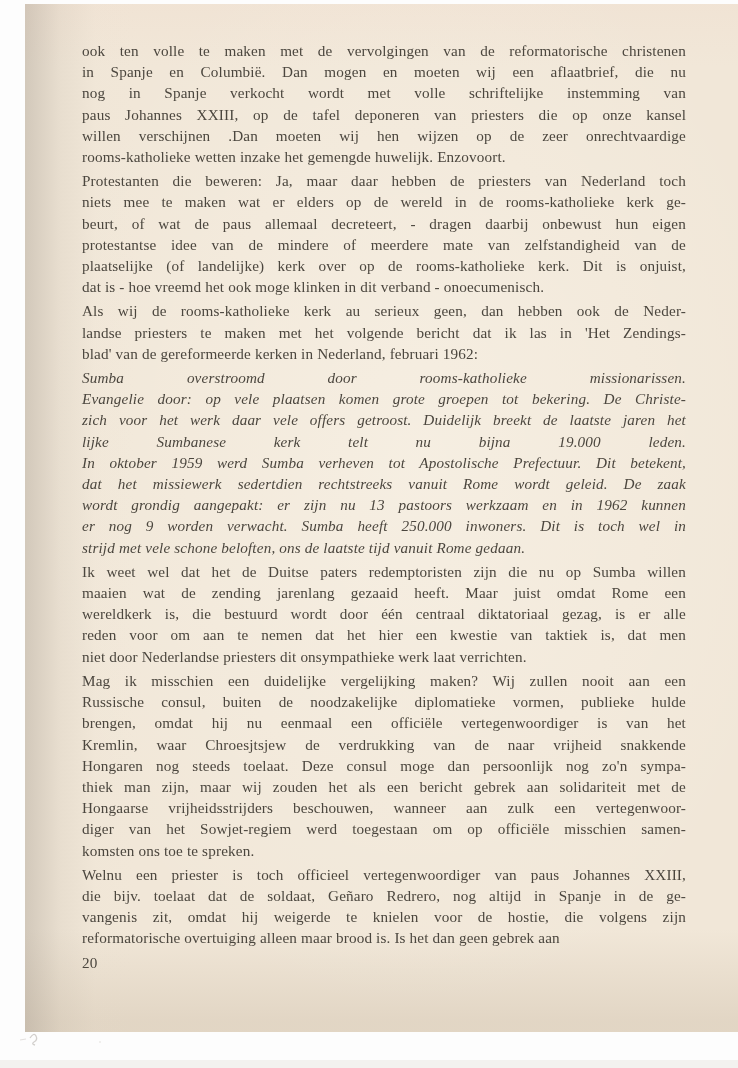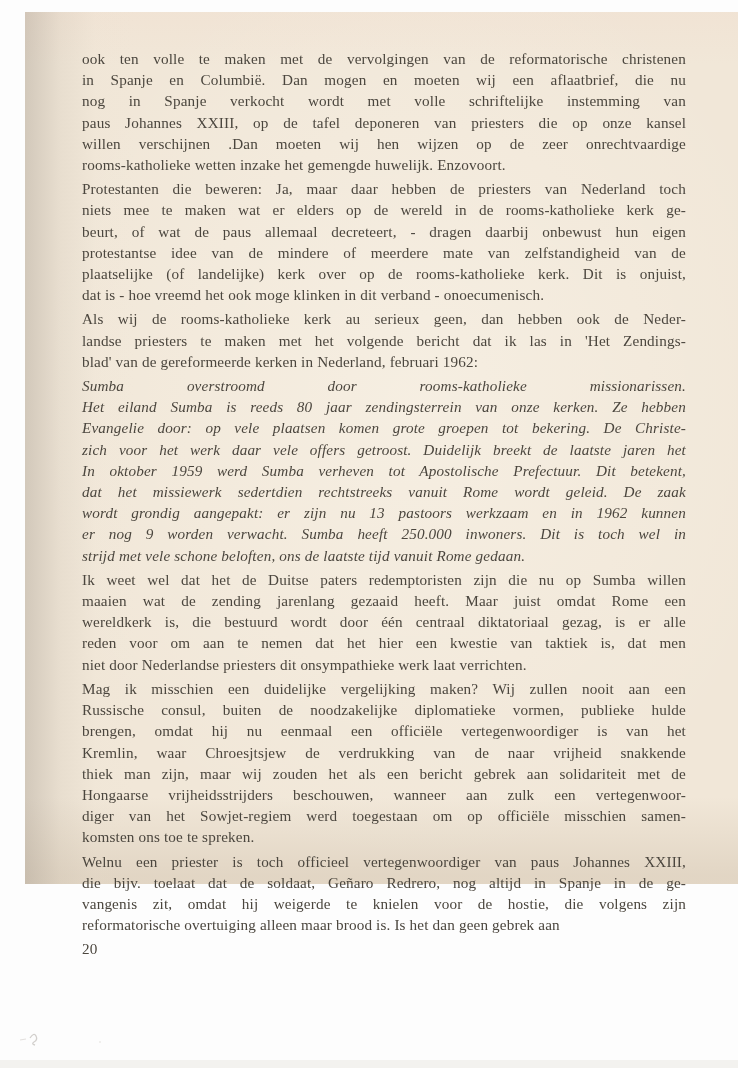"ook ten volle te maken" .scan-page { height: 872px -> 1028px; top: 12px -> 4px }
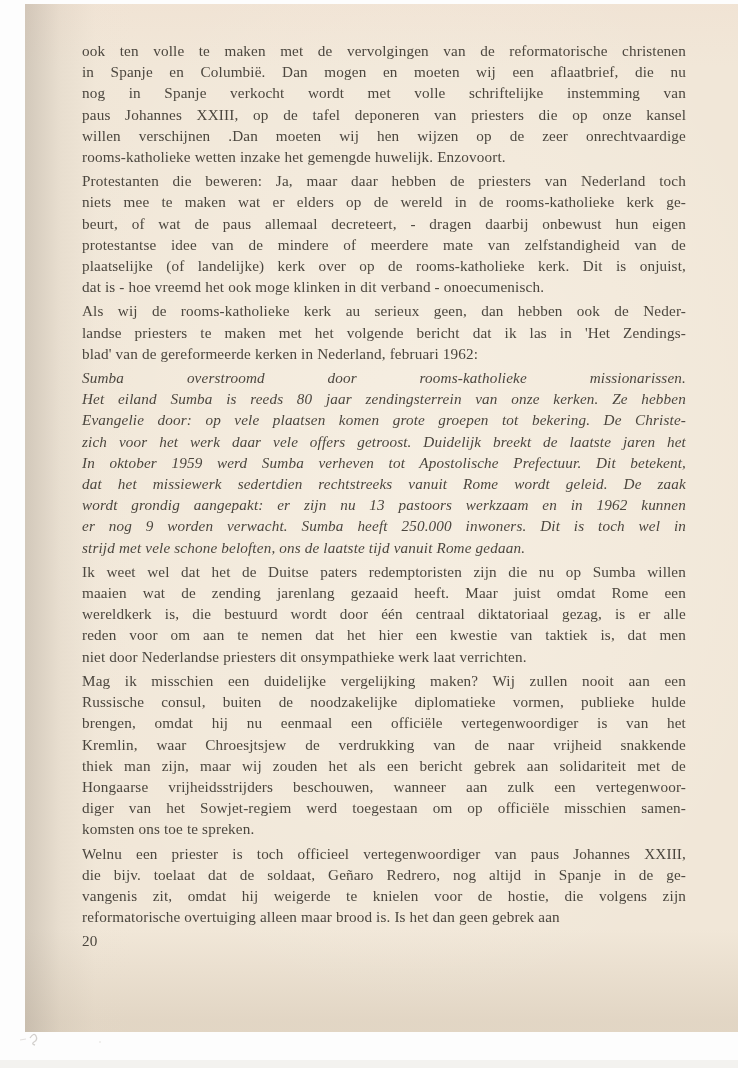"Het eiland Sumba is reeds" div.line { html: <div>Het eiland Sumba is reeds 80 jaar zendingsterrein van onze kerken. Ze hebben</div> -> none }
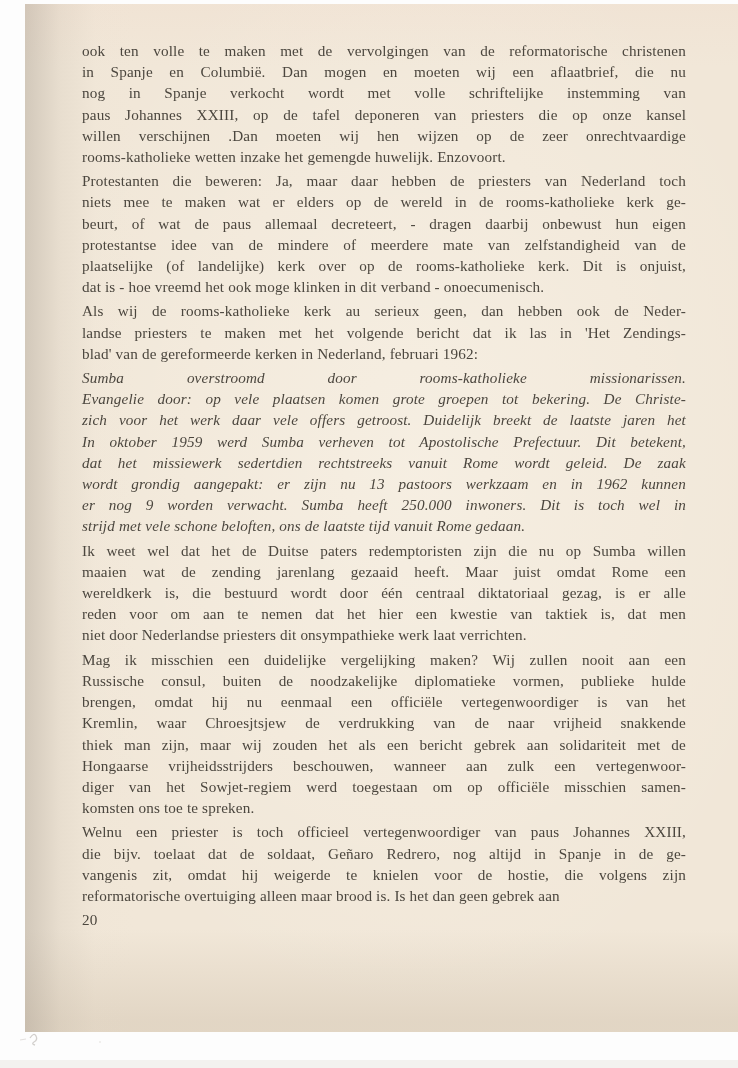"lijke Sumbanese kerk telt nu" div.line { html: none -> <div>lijke Sumbanese kerk telt nu bijna 19.000 leden.</div> }
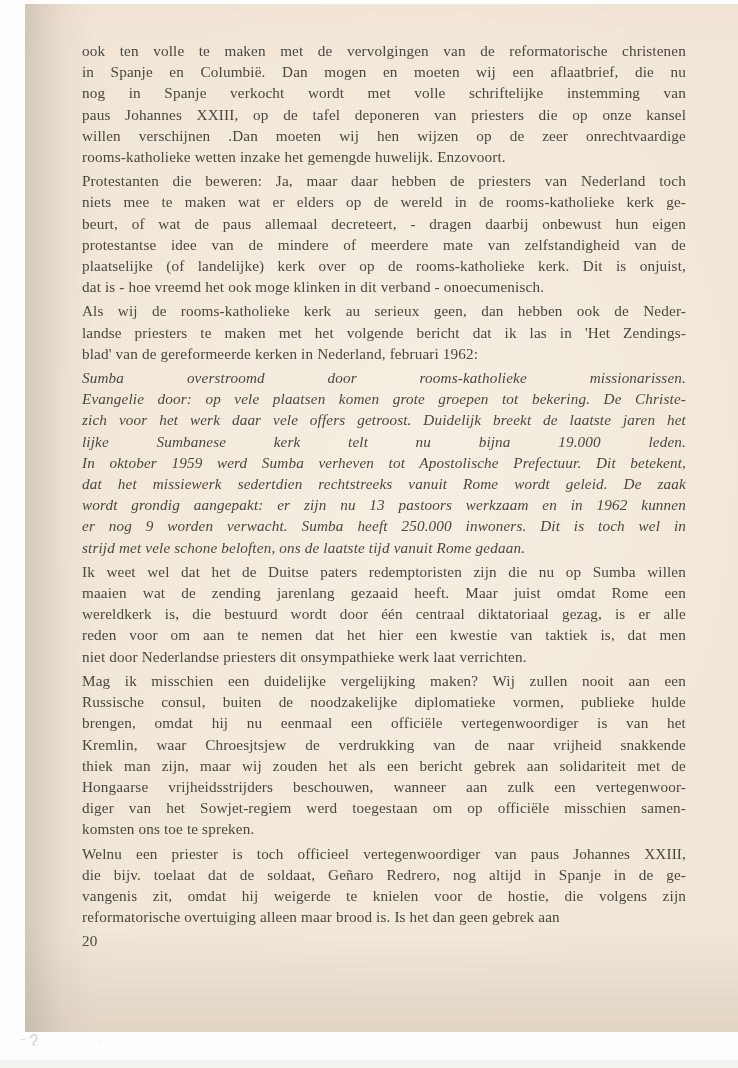"Hongaren nog steeds toelaat. Deze" div.line { html: none -> <div>Hongaren nog steeds toelaat. Deze consul moge dan persoonlijk nog zo'n sympa-</div> }
